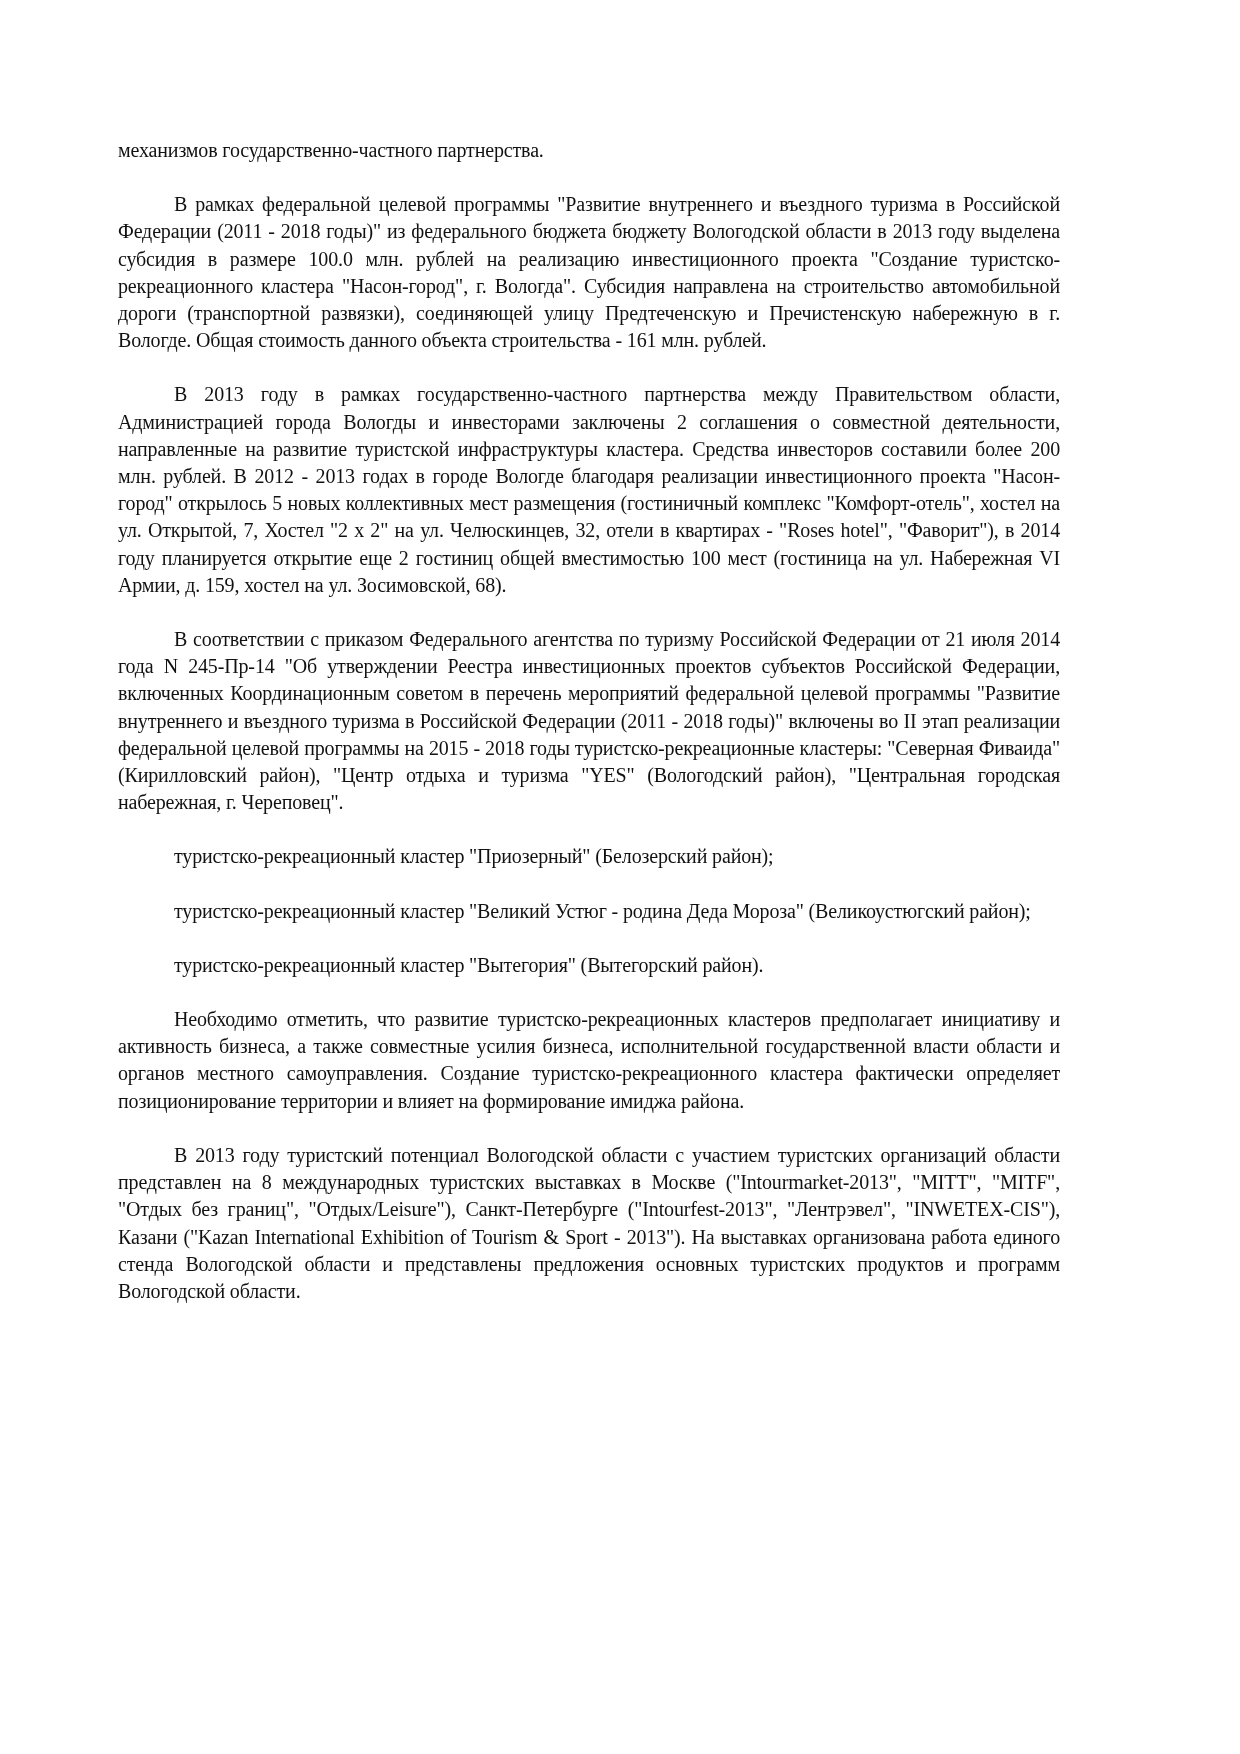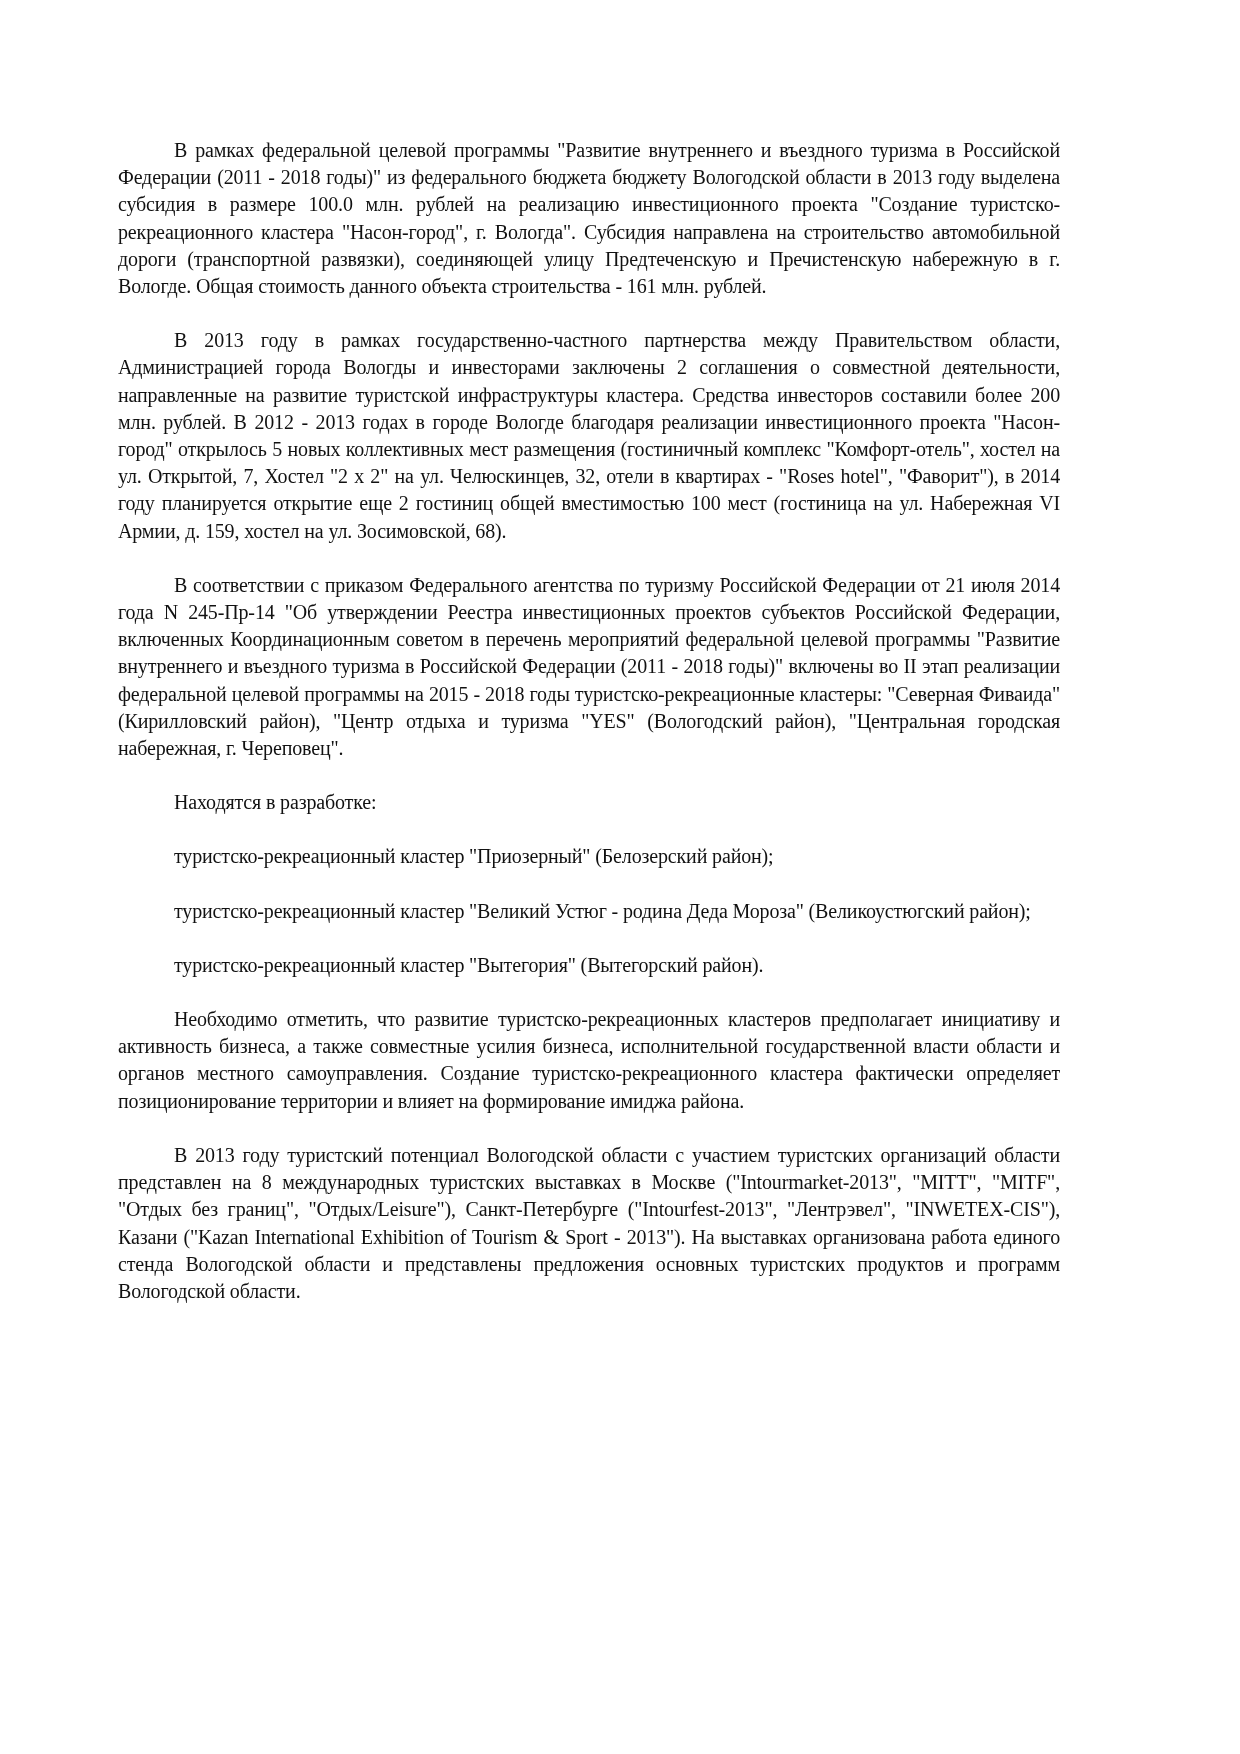"механизмов государственно-частного" p.para { html: none -> <p>механизмов государственно-частного партнерства.</p> }
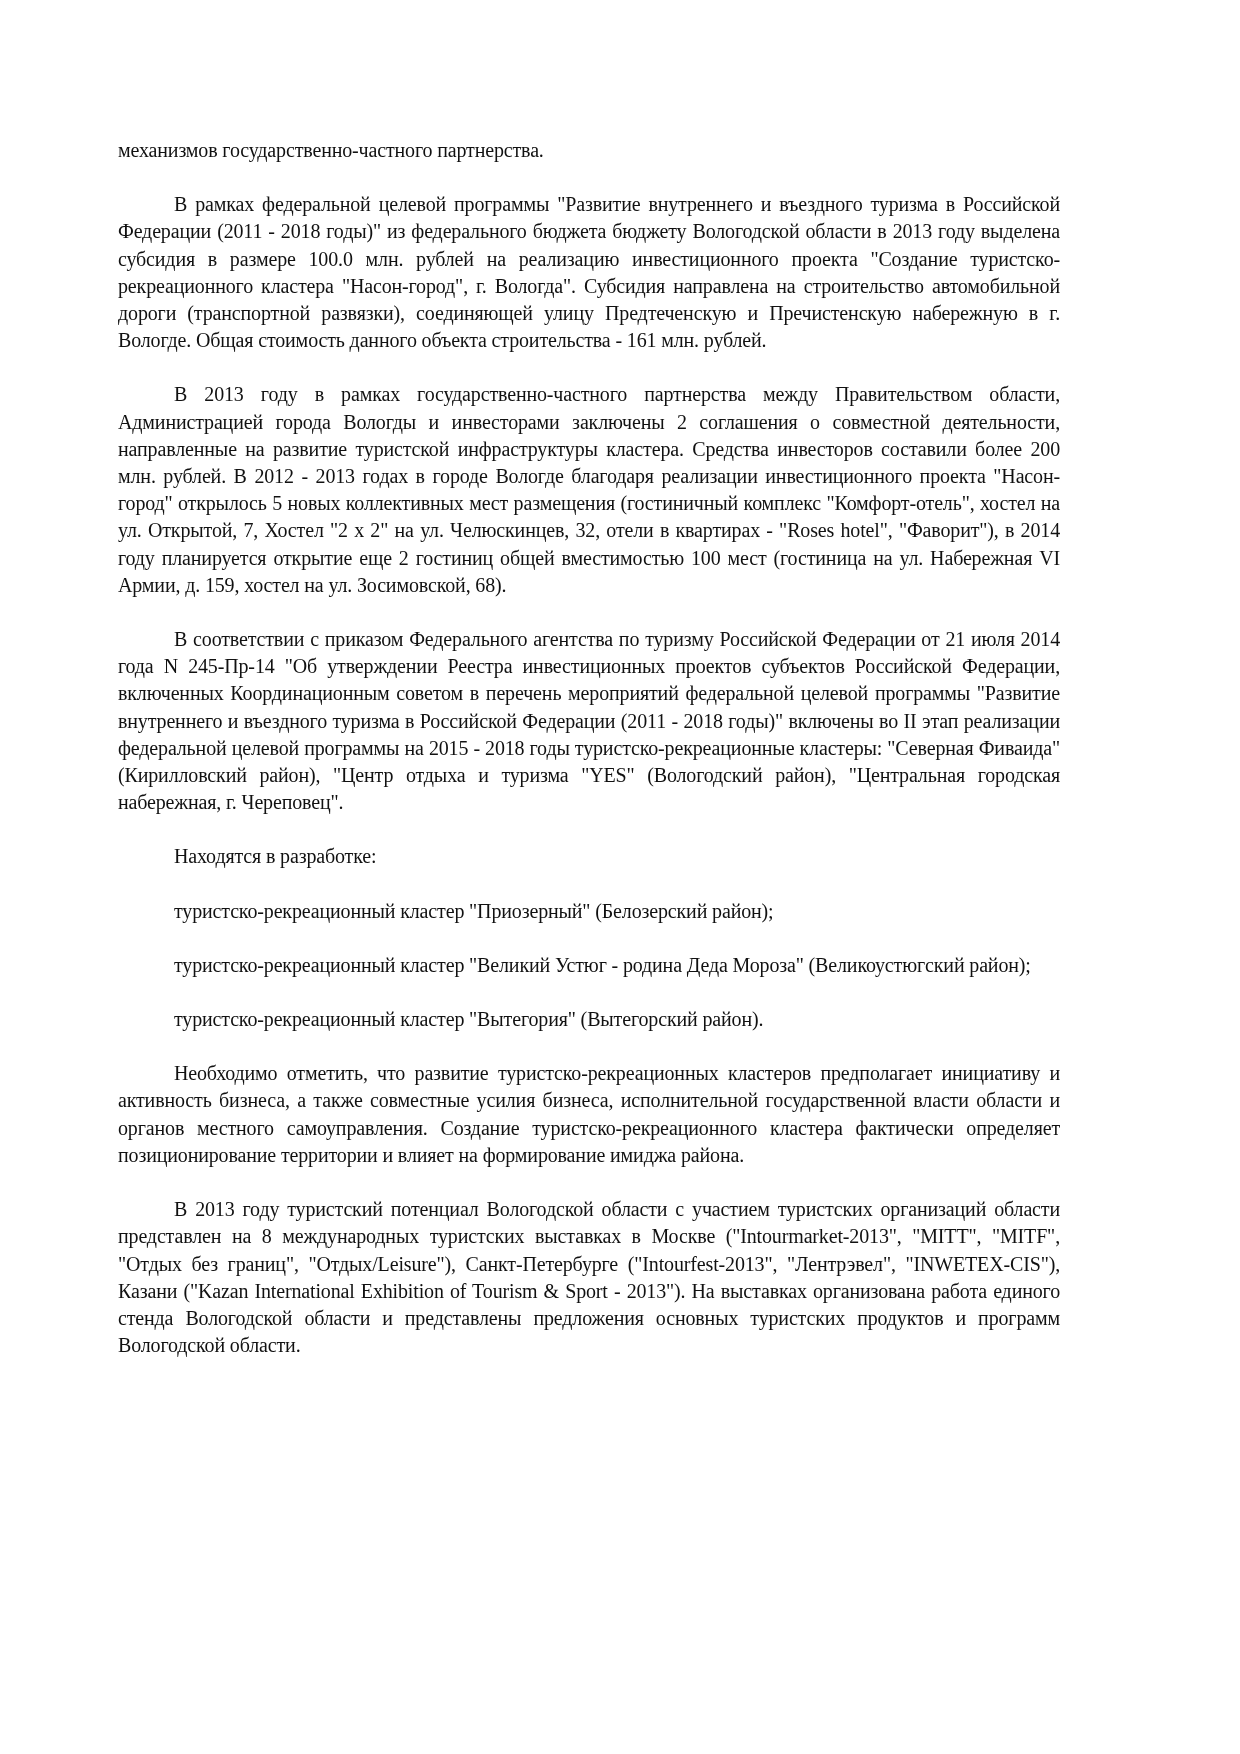"Находятся в разработке:" p.para { html: <p>Находятся в разработке:</p> -> none }
